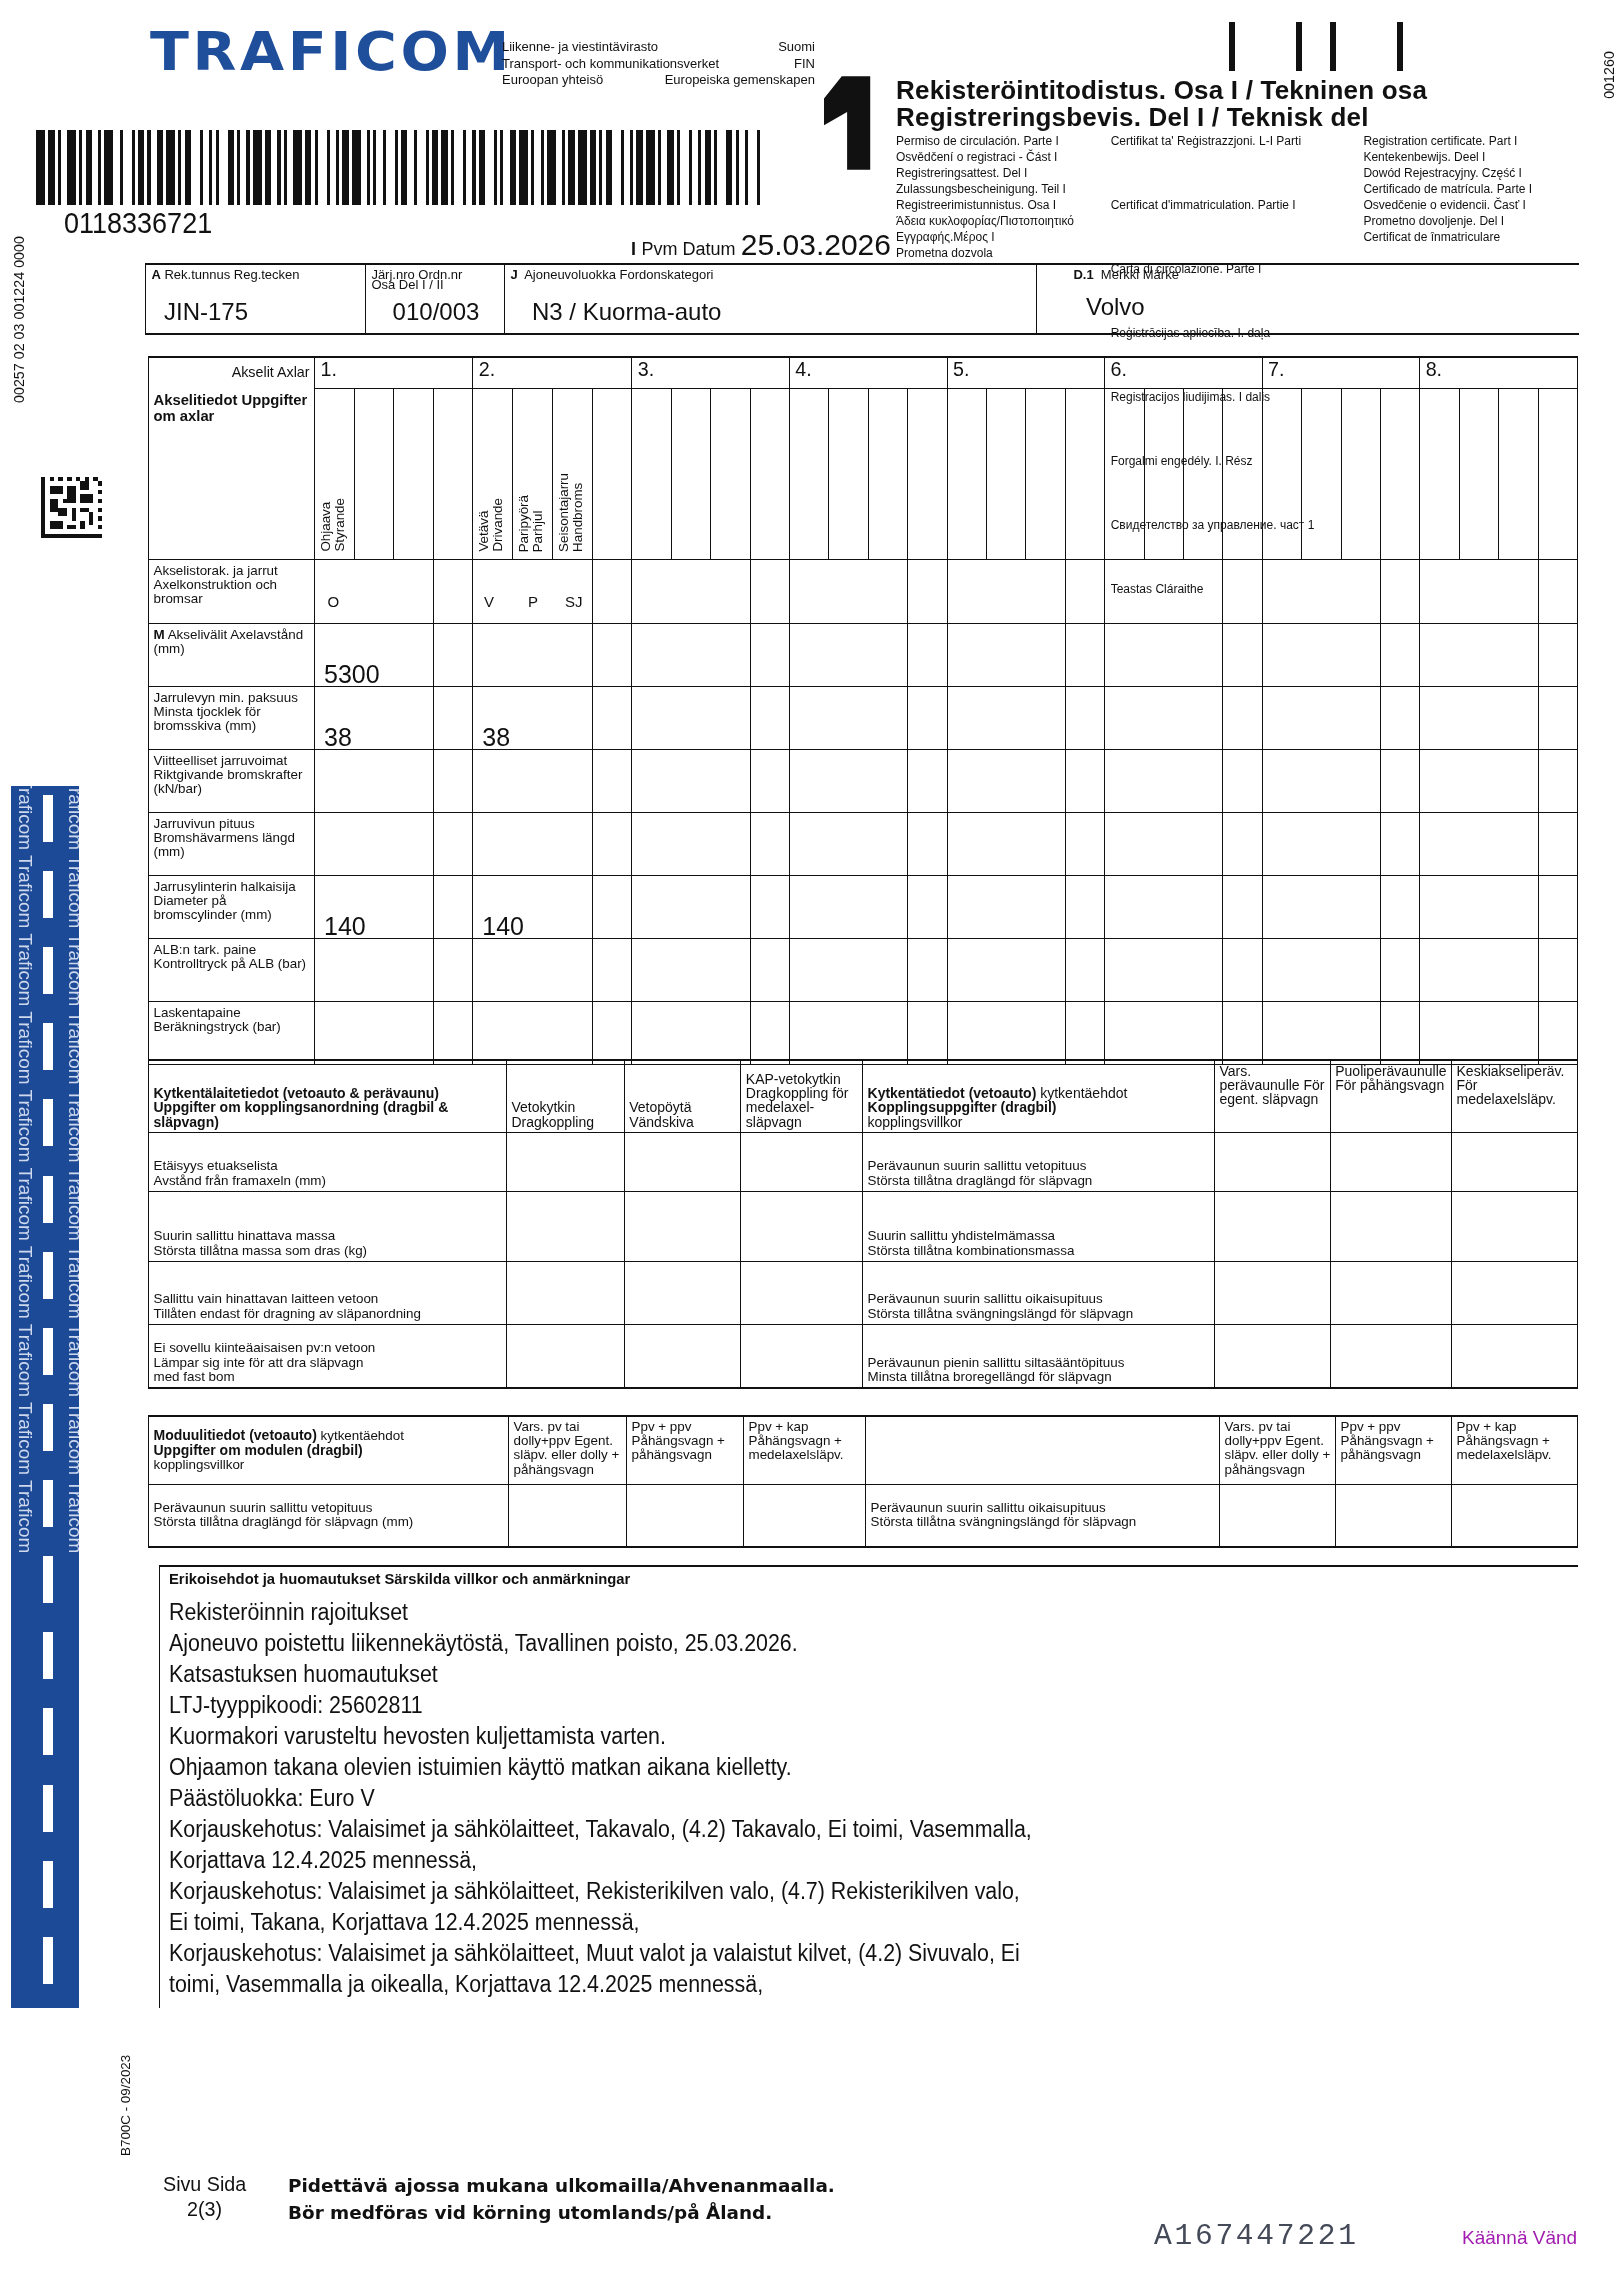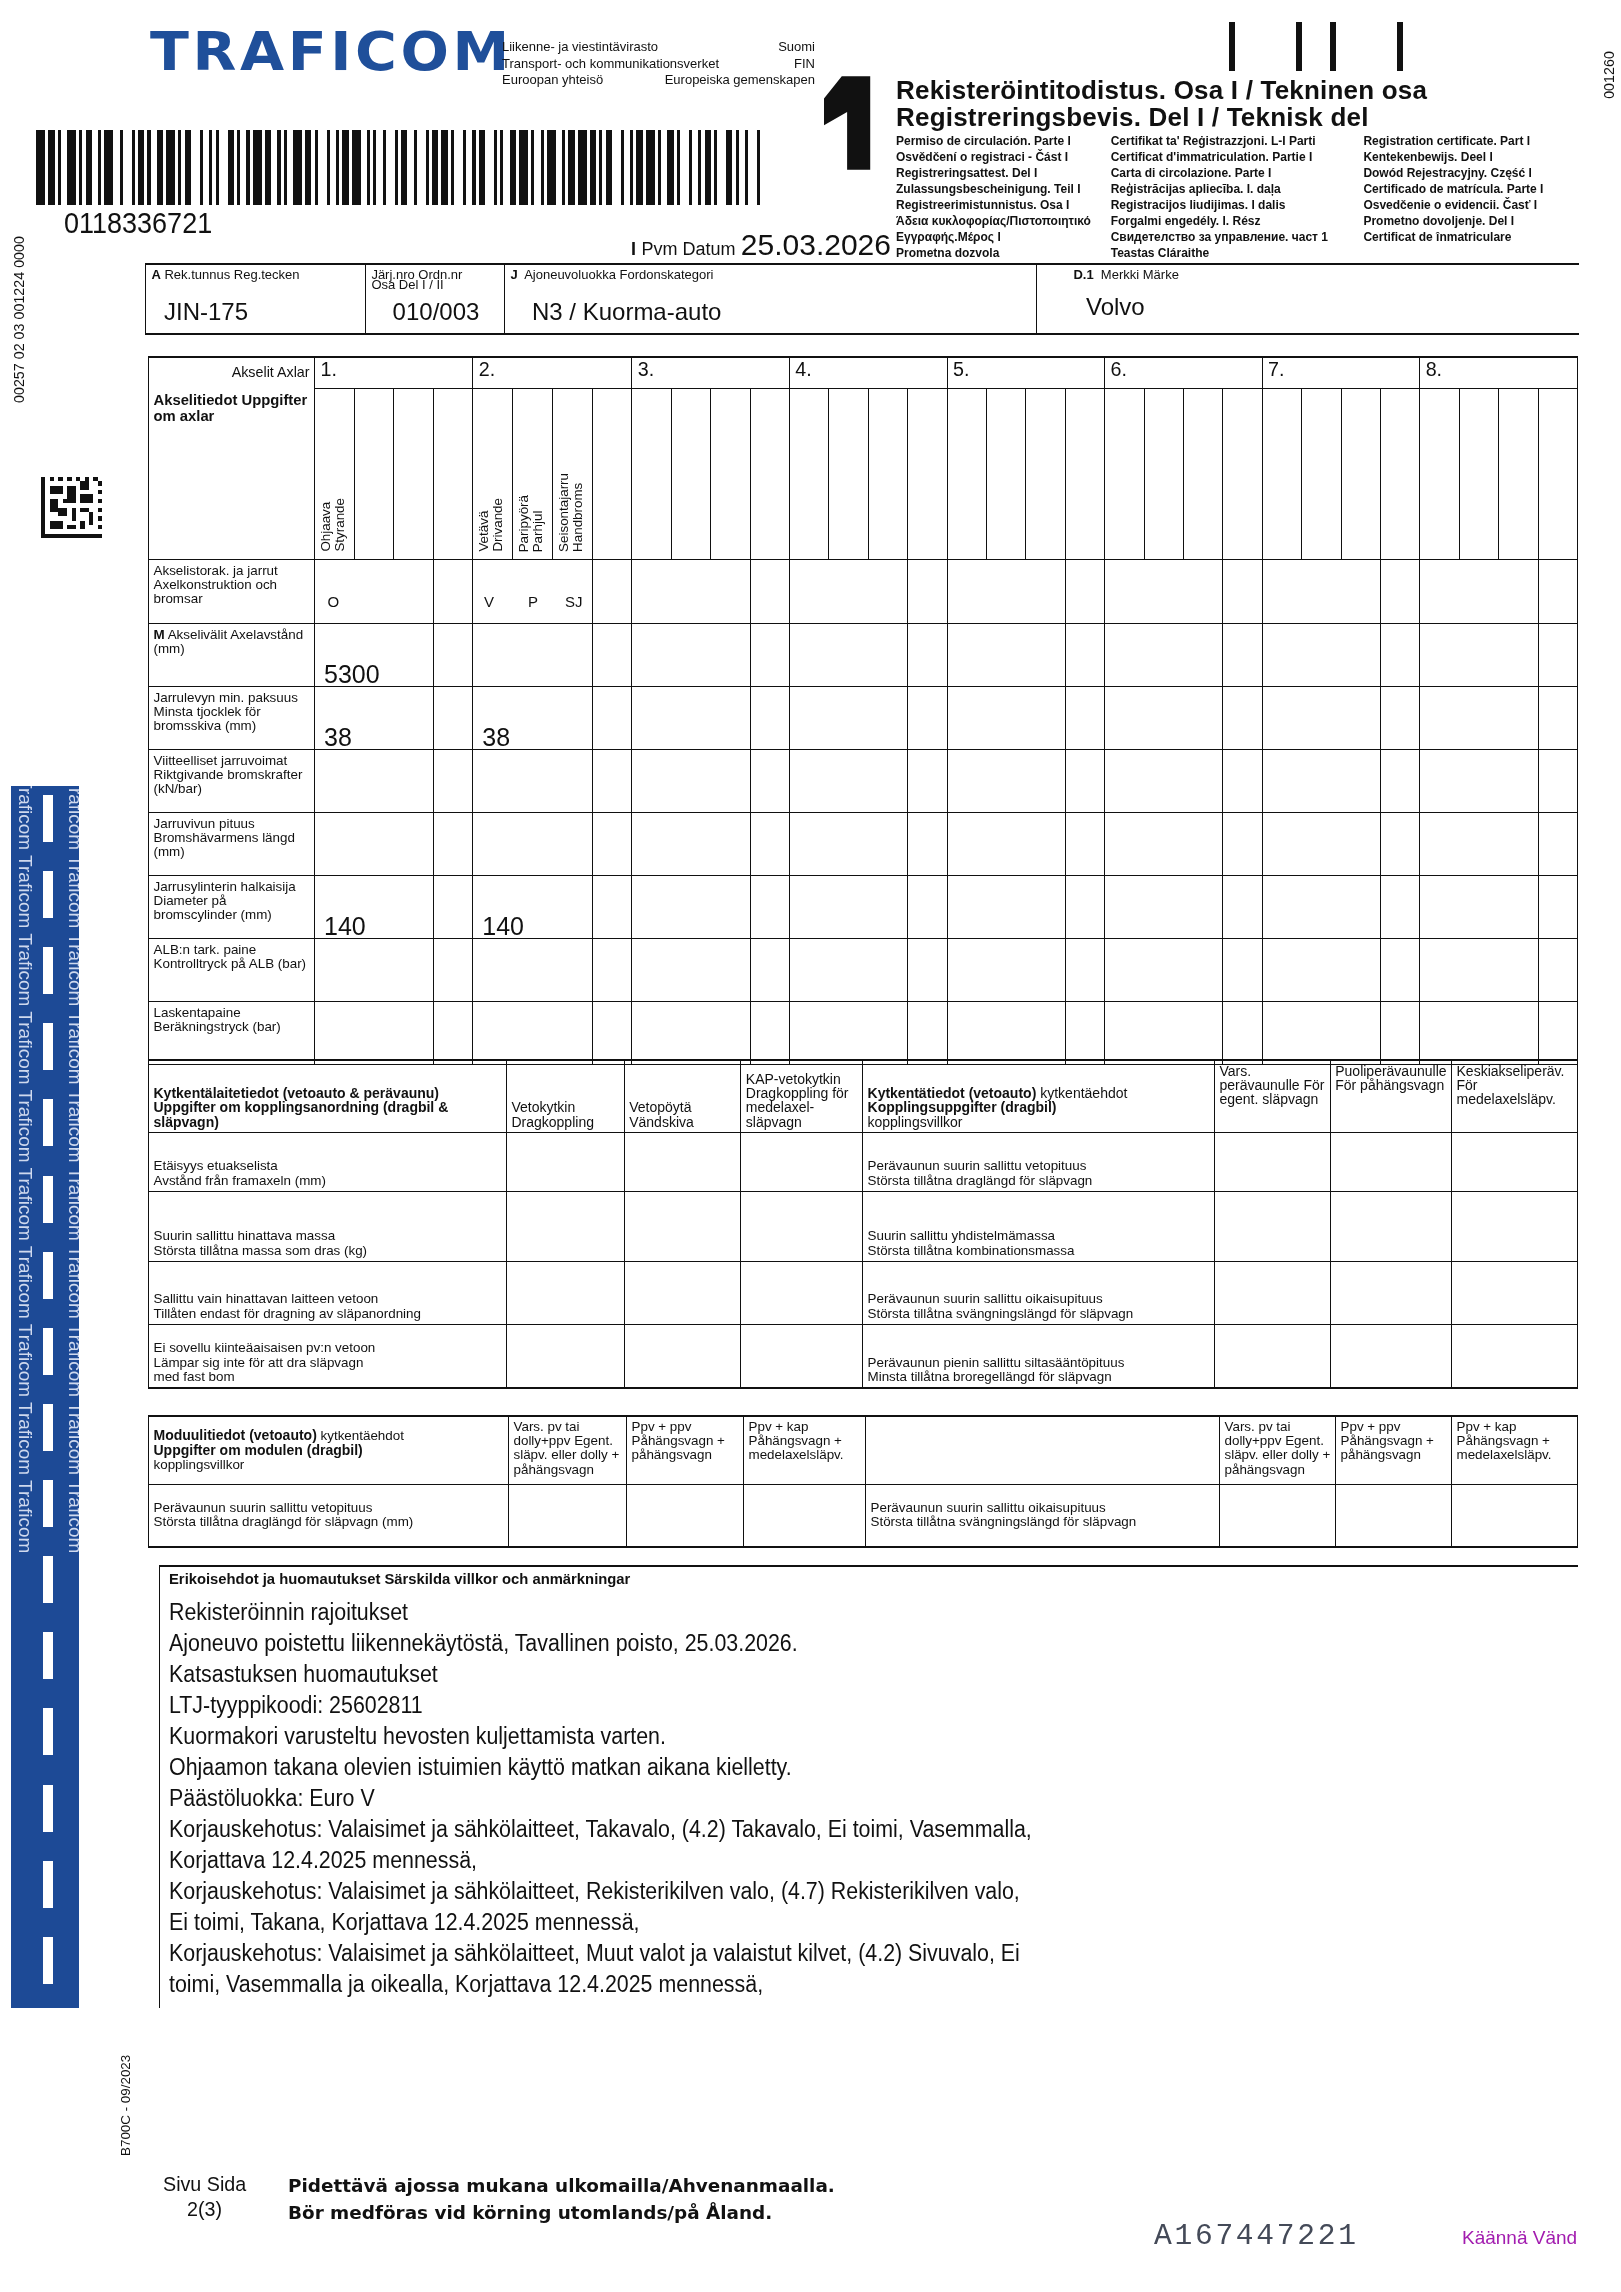"Permiso de circulación. Parte I" .langs { font-weight: bold -> none }
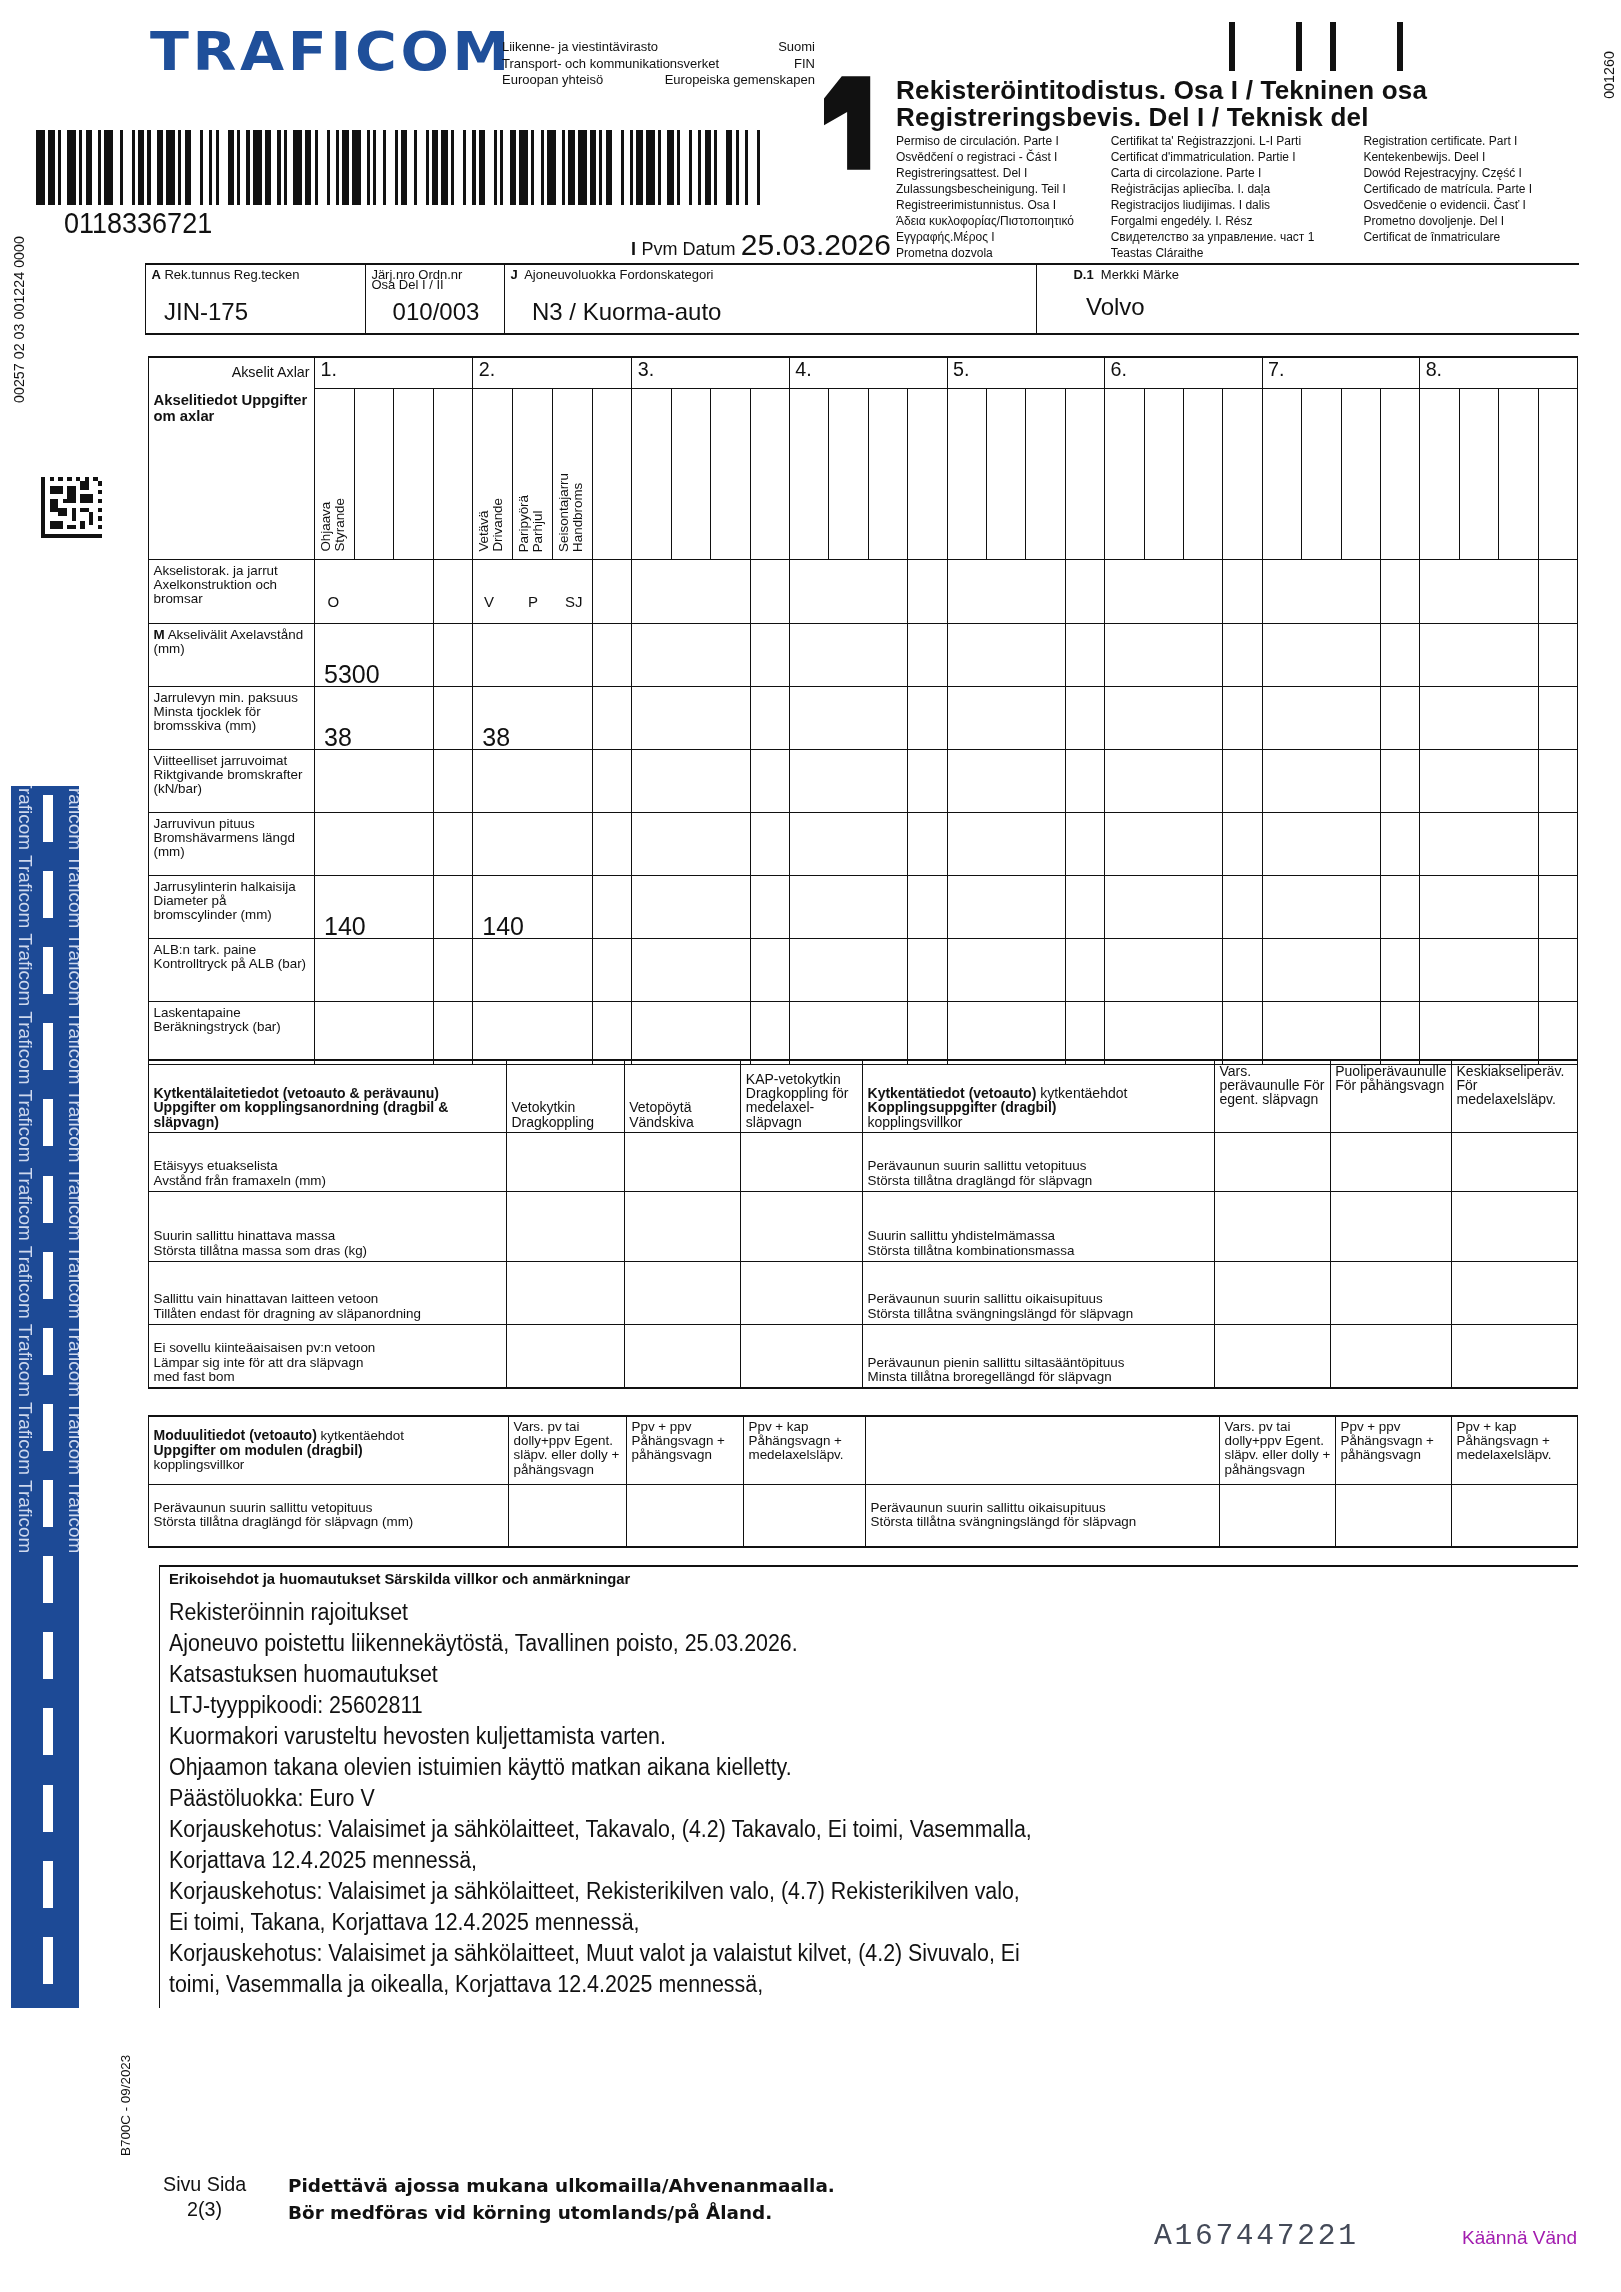"Certifikat ta' Reġistrazzjoni. L-I Parti" .langs .col2 { gap: none -> 48px }
